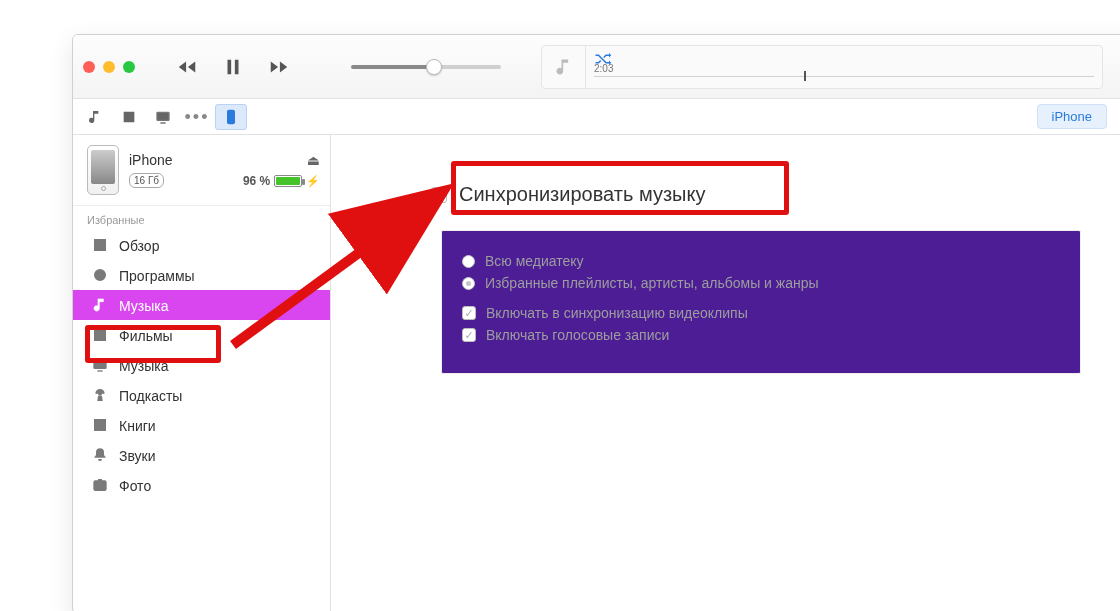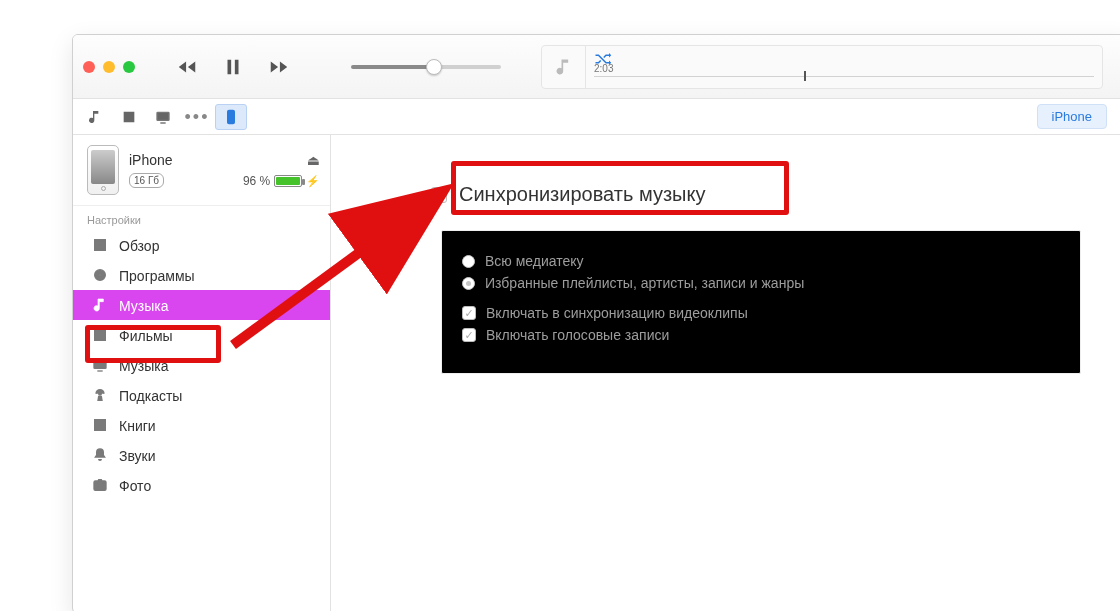"96 %" .batt-row { font-weight: none -> bold }
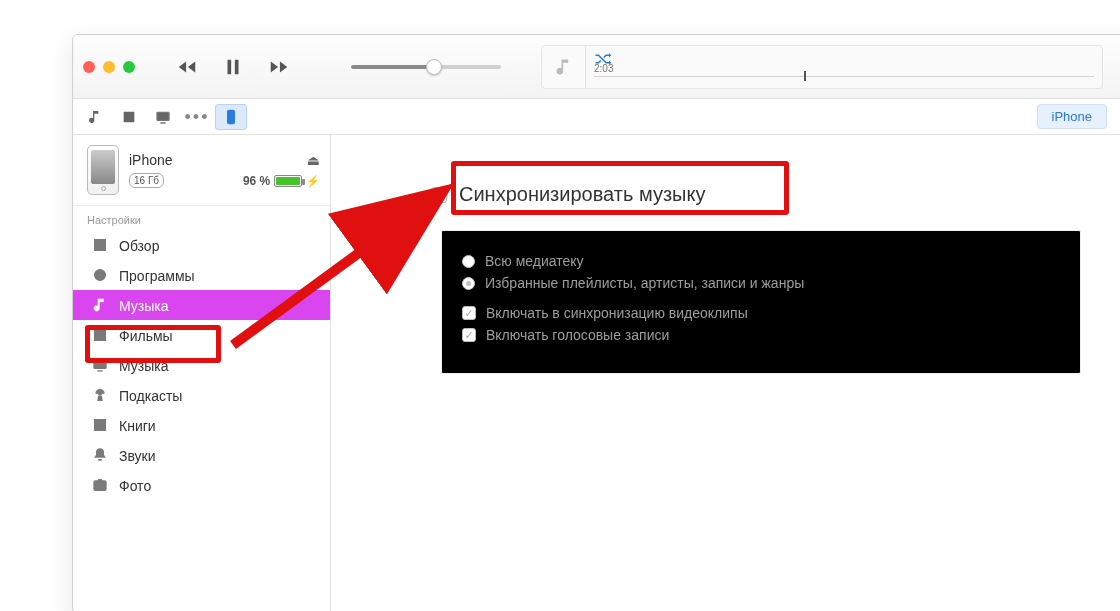"Настройки" div.section-hdr { text: Настройки -> Избранные }
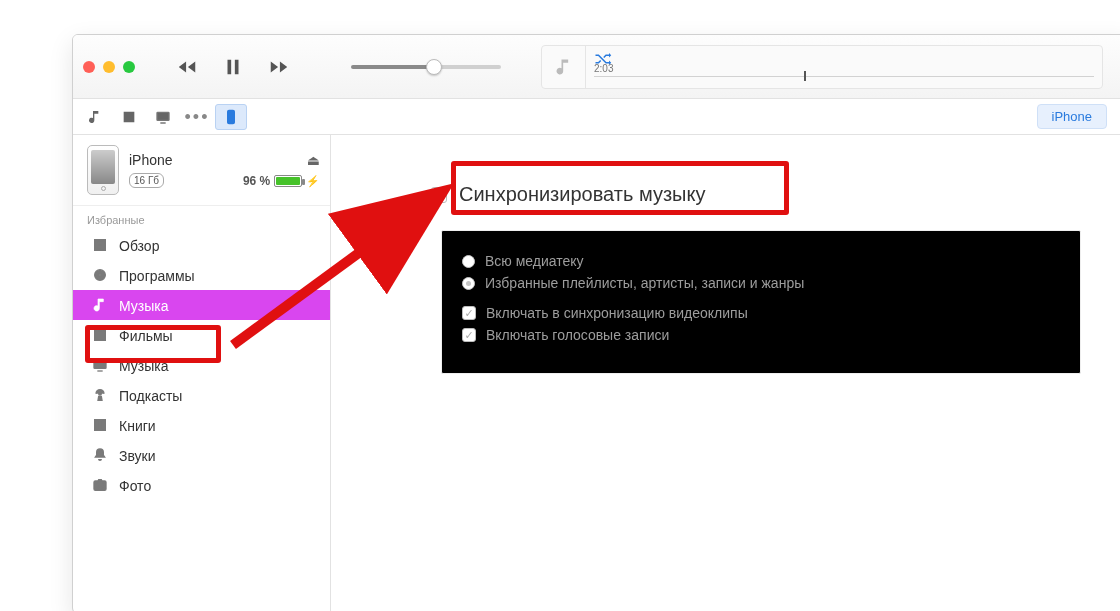"Всю медиатеку" .sync-body { background: #000000 -> #4c1d95 }
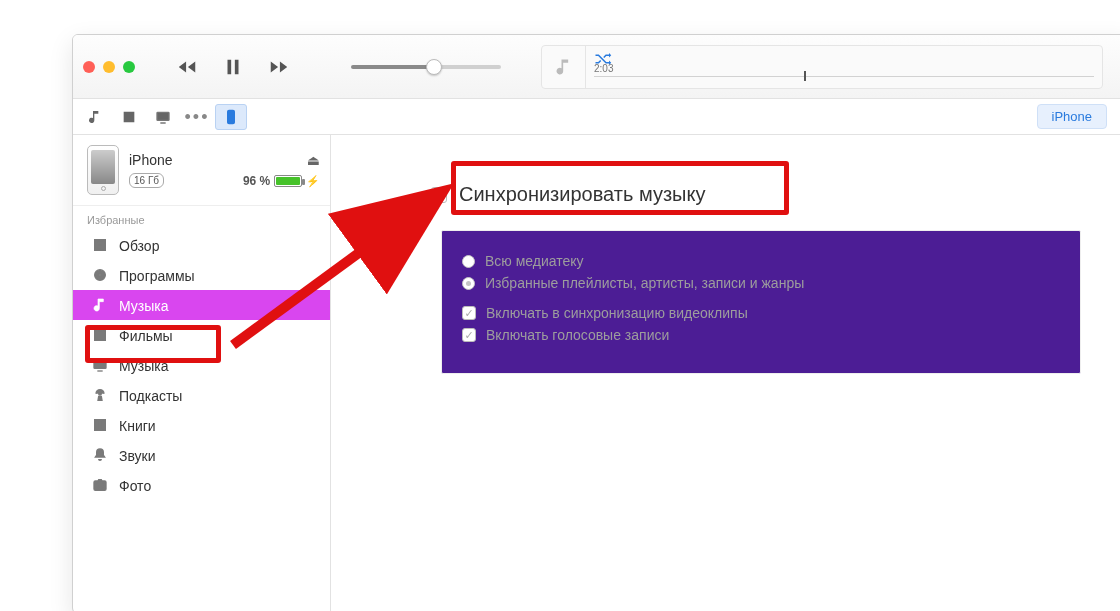"Избранные плейлисты, артисты, записи и" span { text: записи -> альбомы }
